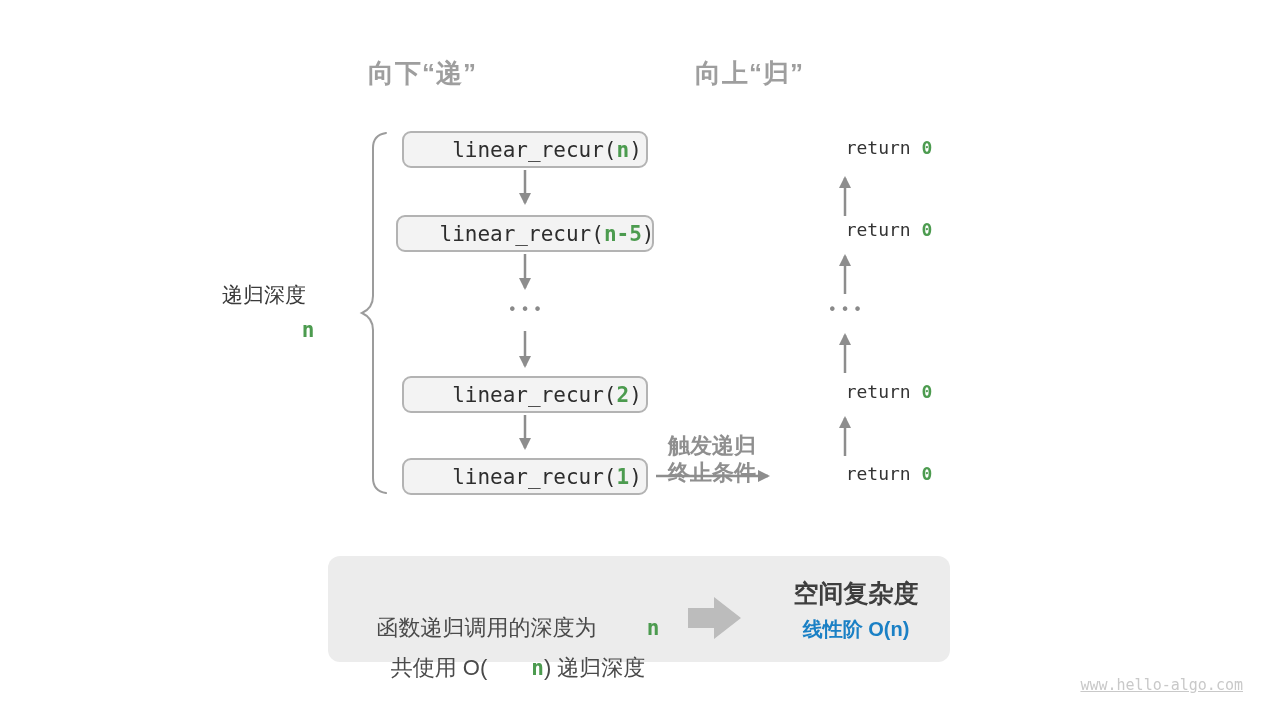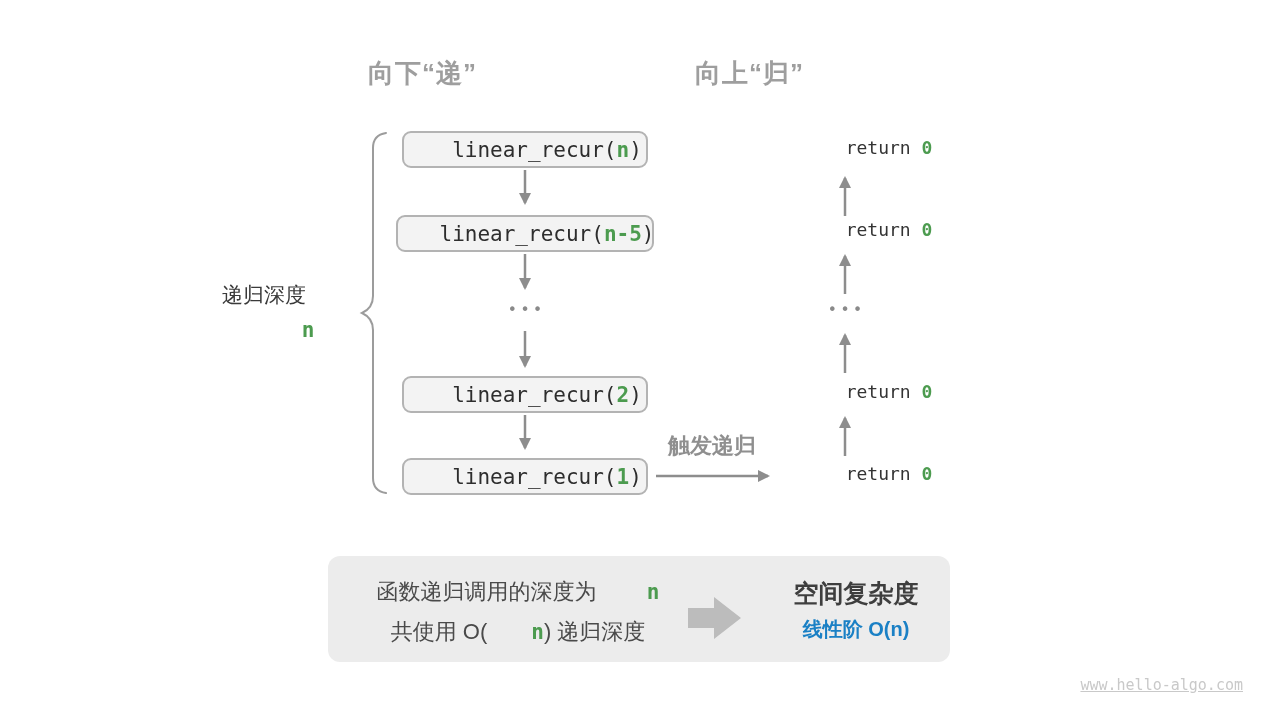"终止条件" div { html: none -> <div>终止条件</div> }
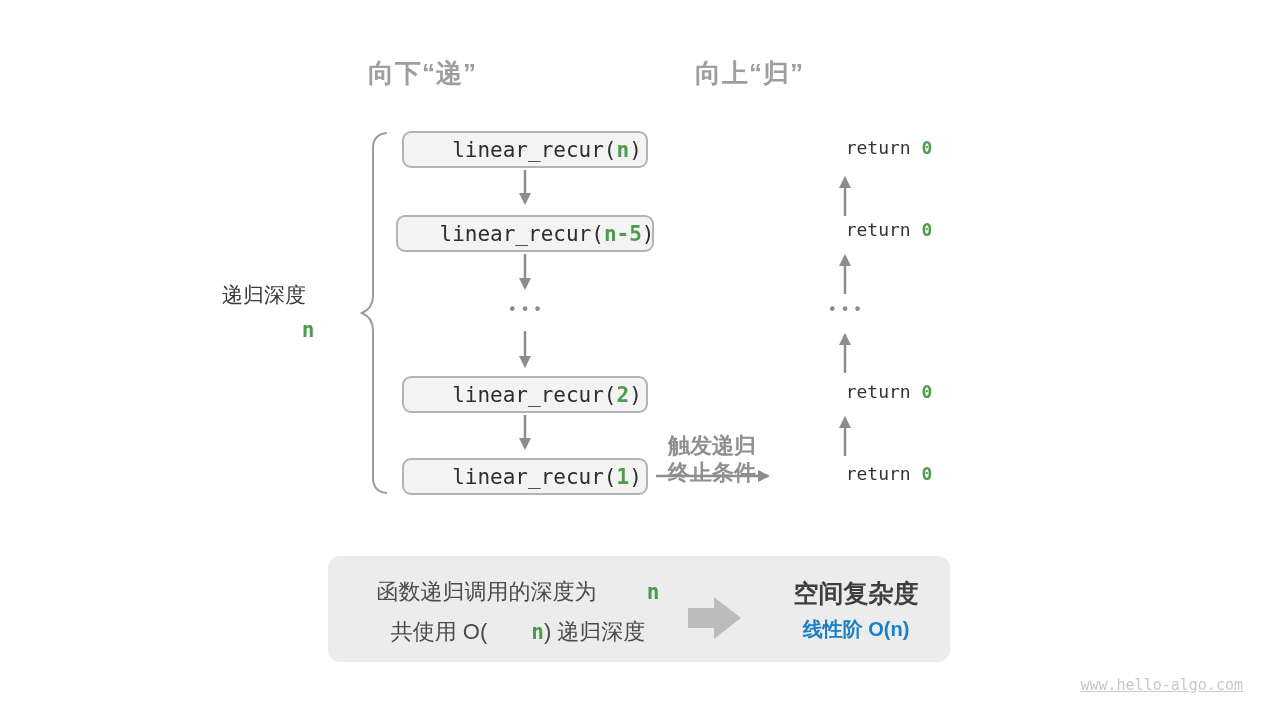"函数递归调用的深度为 n" .summary-line { margin-top: none -> 36px }
